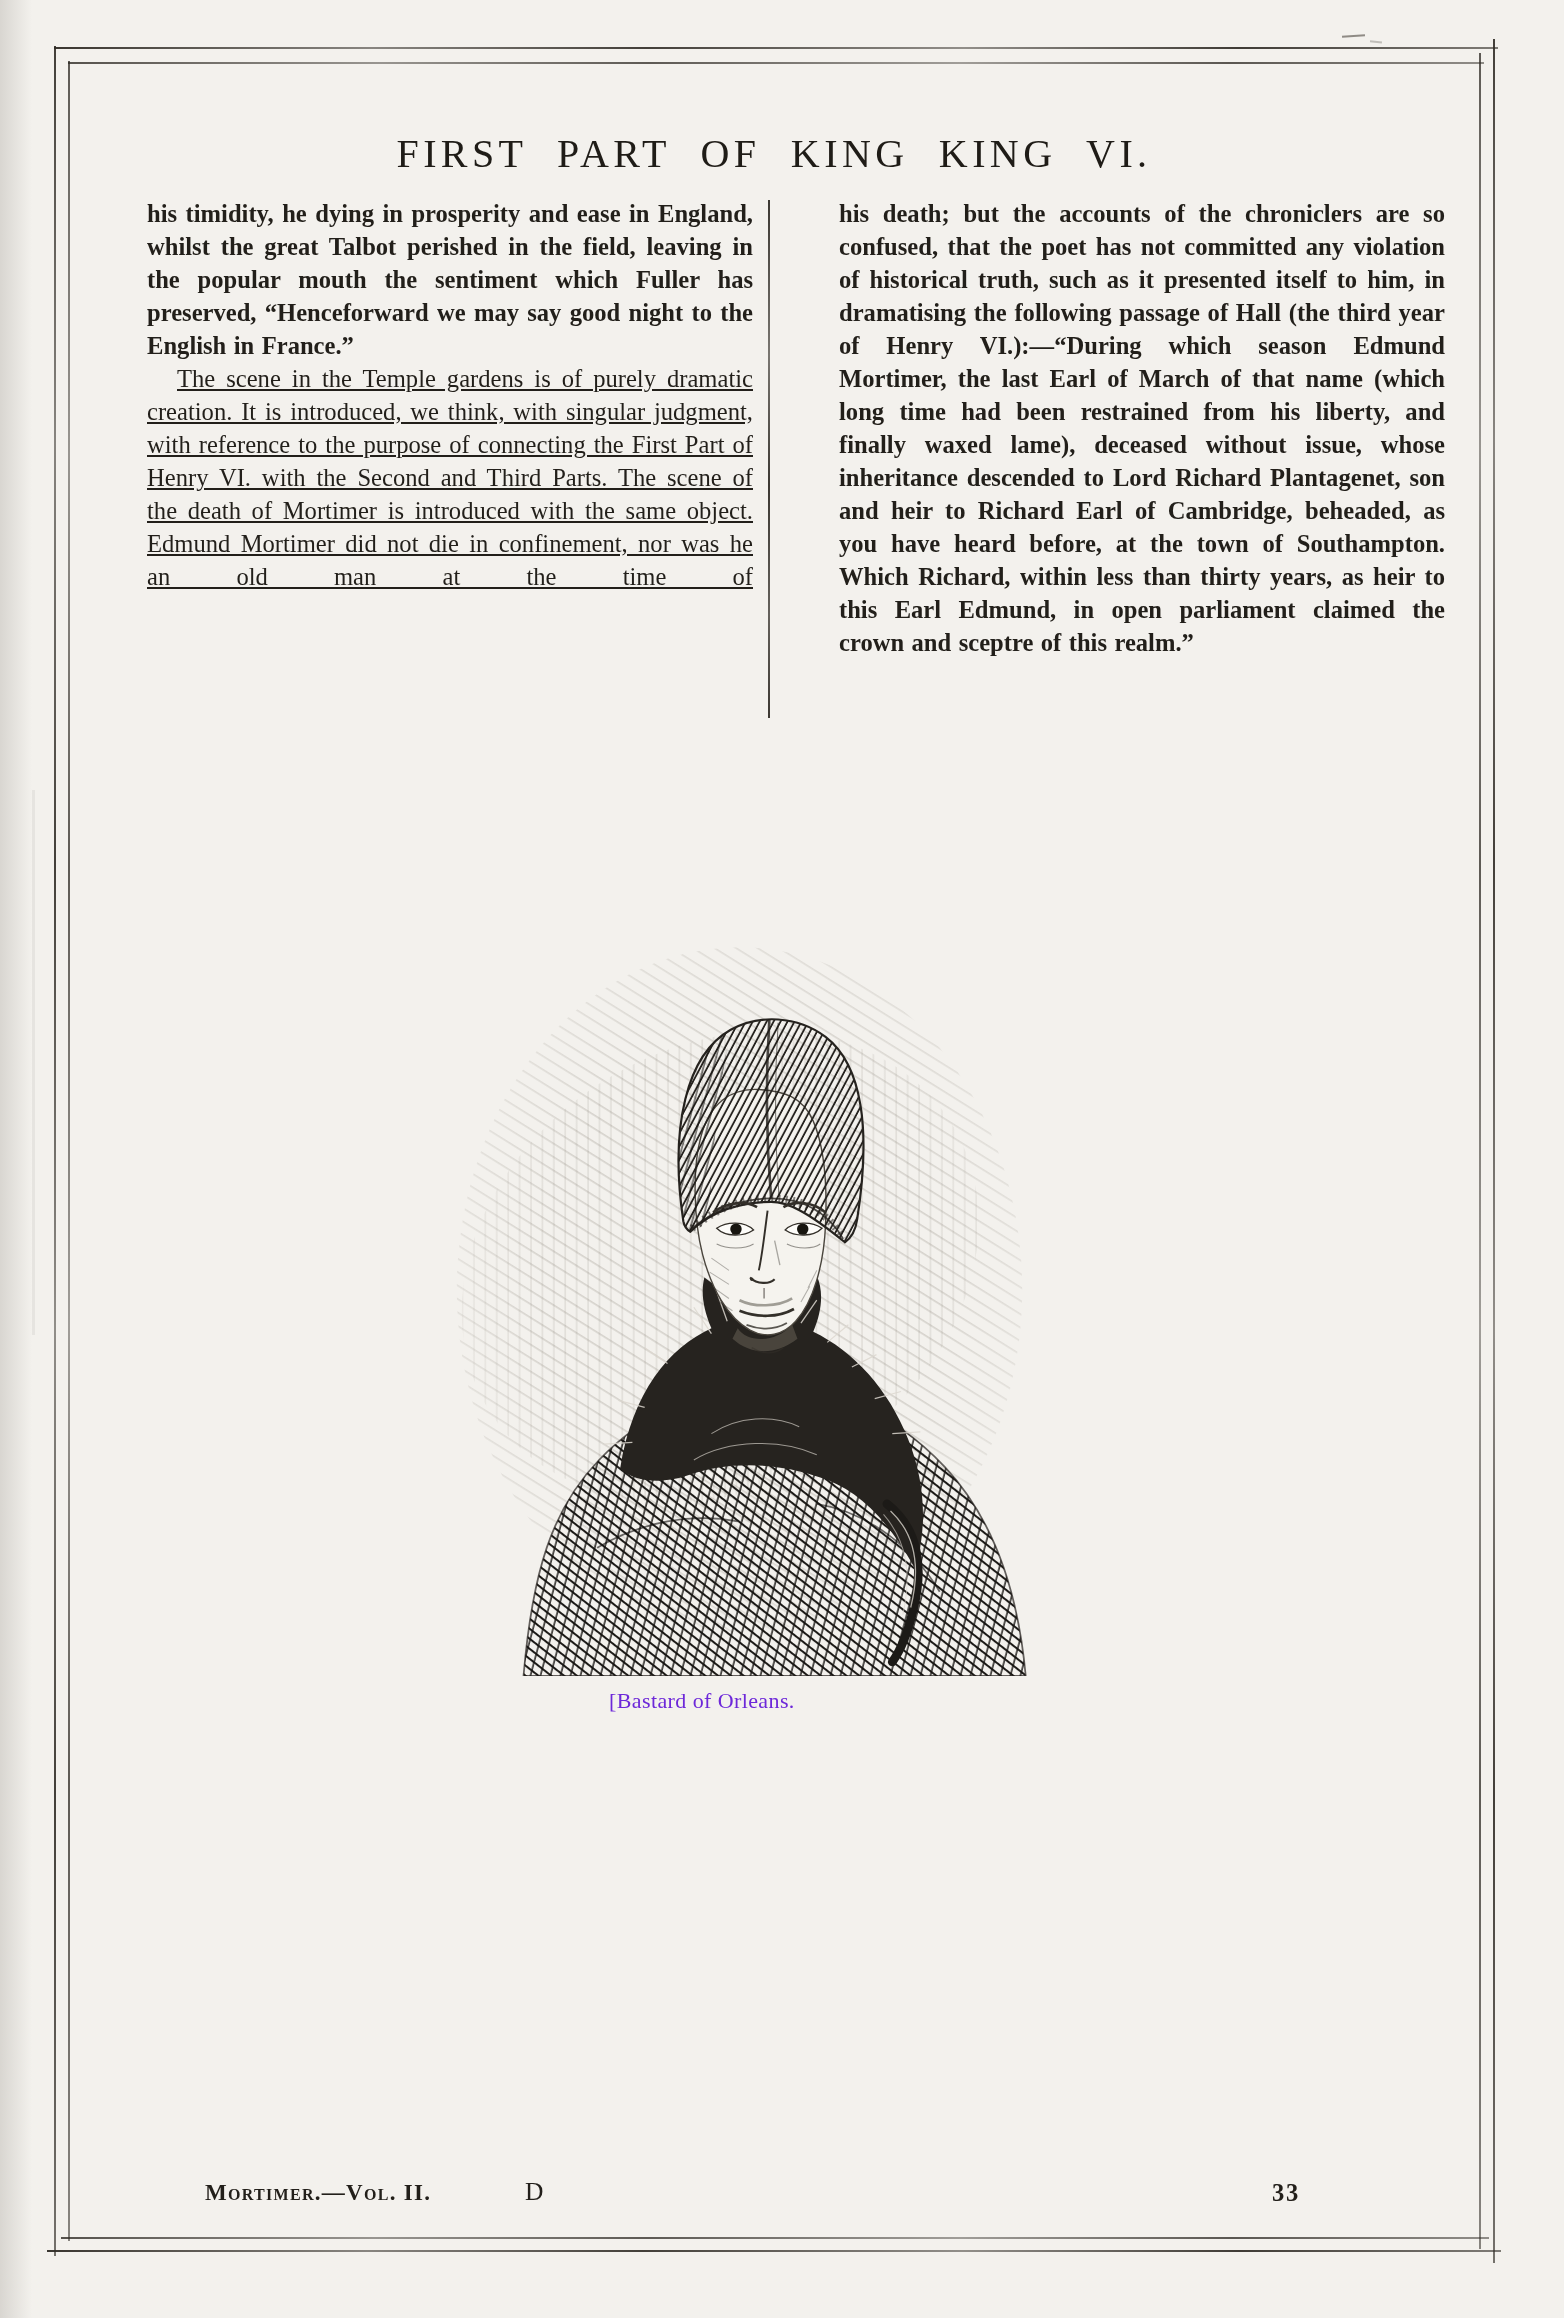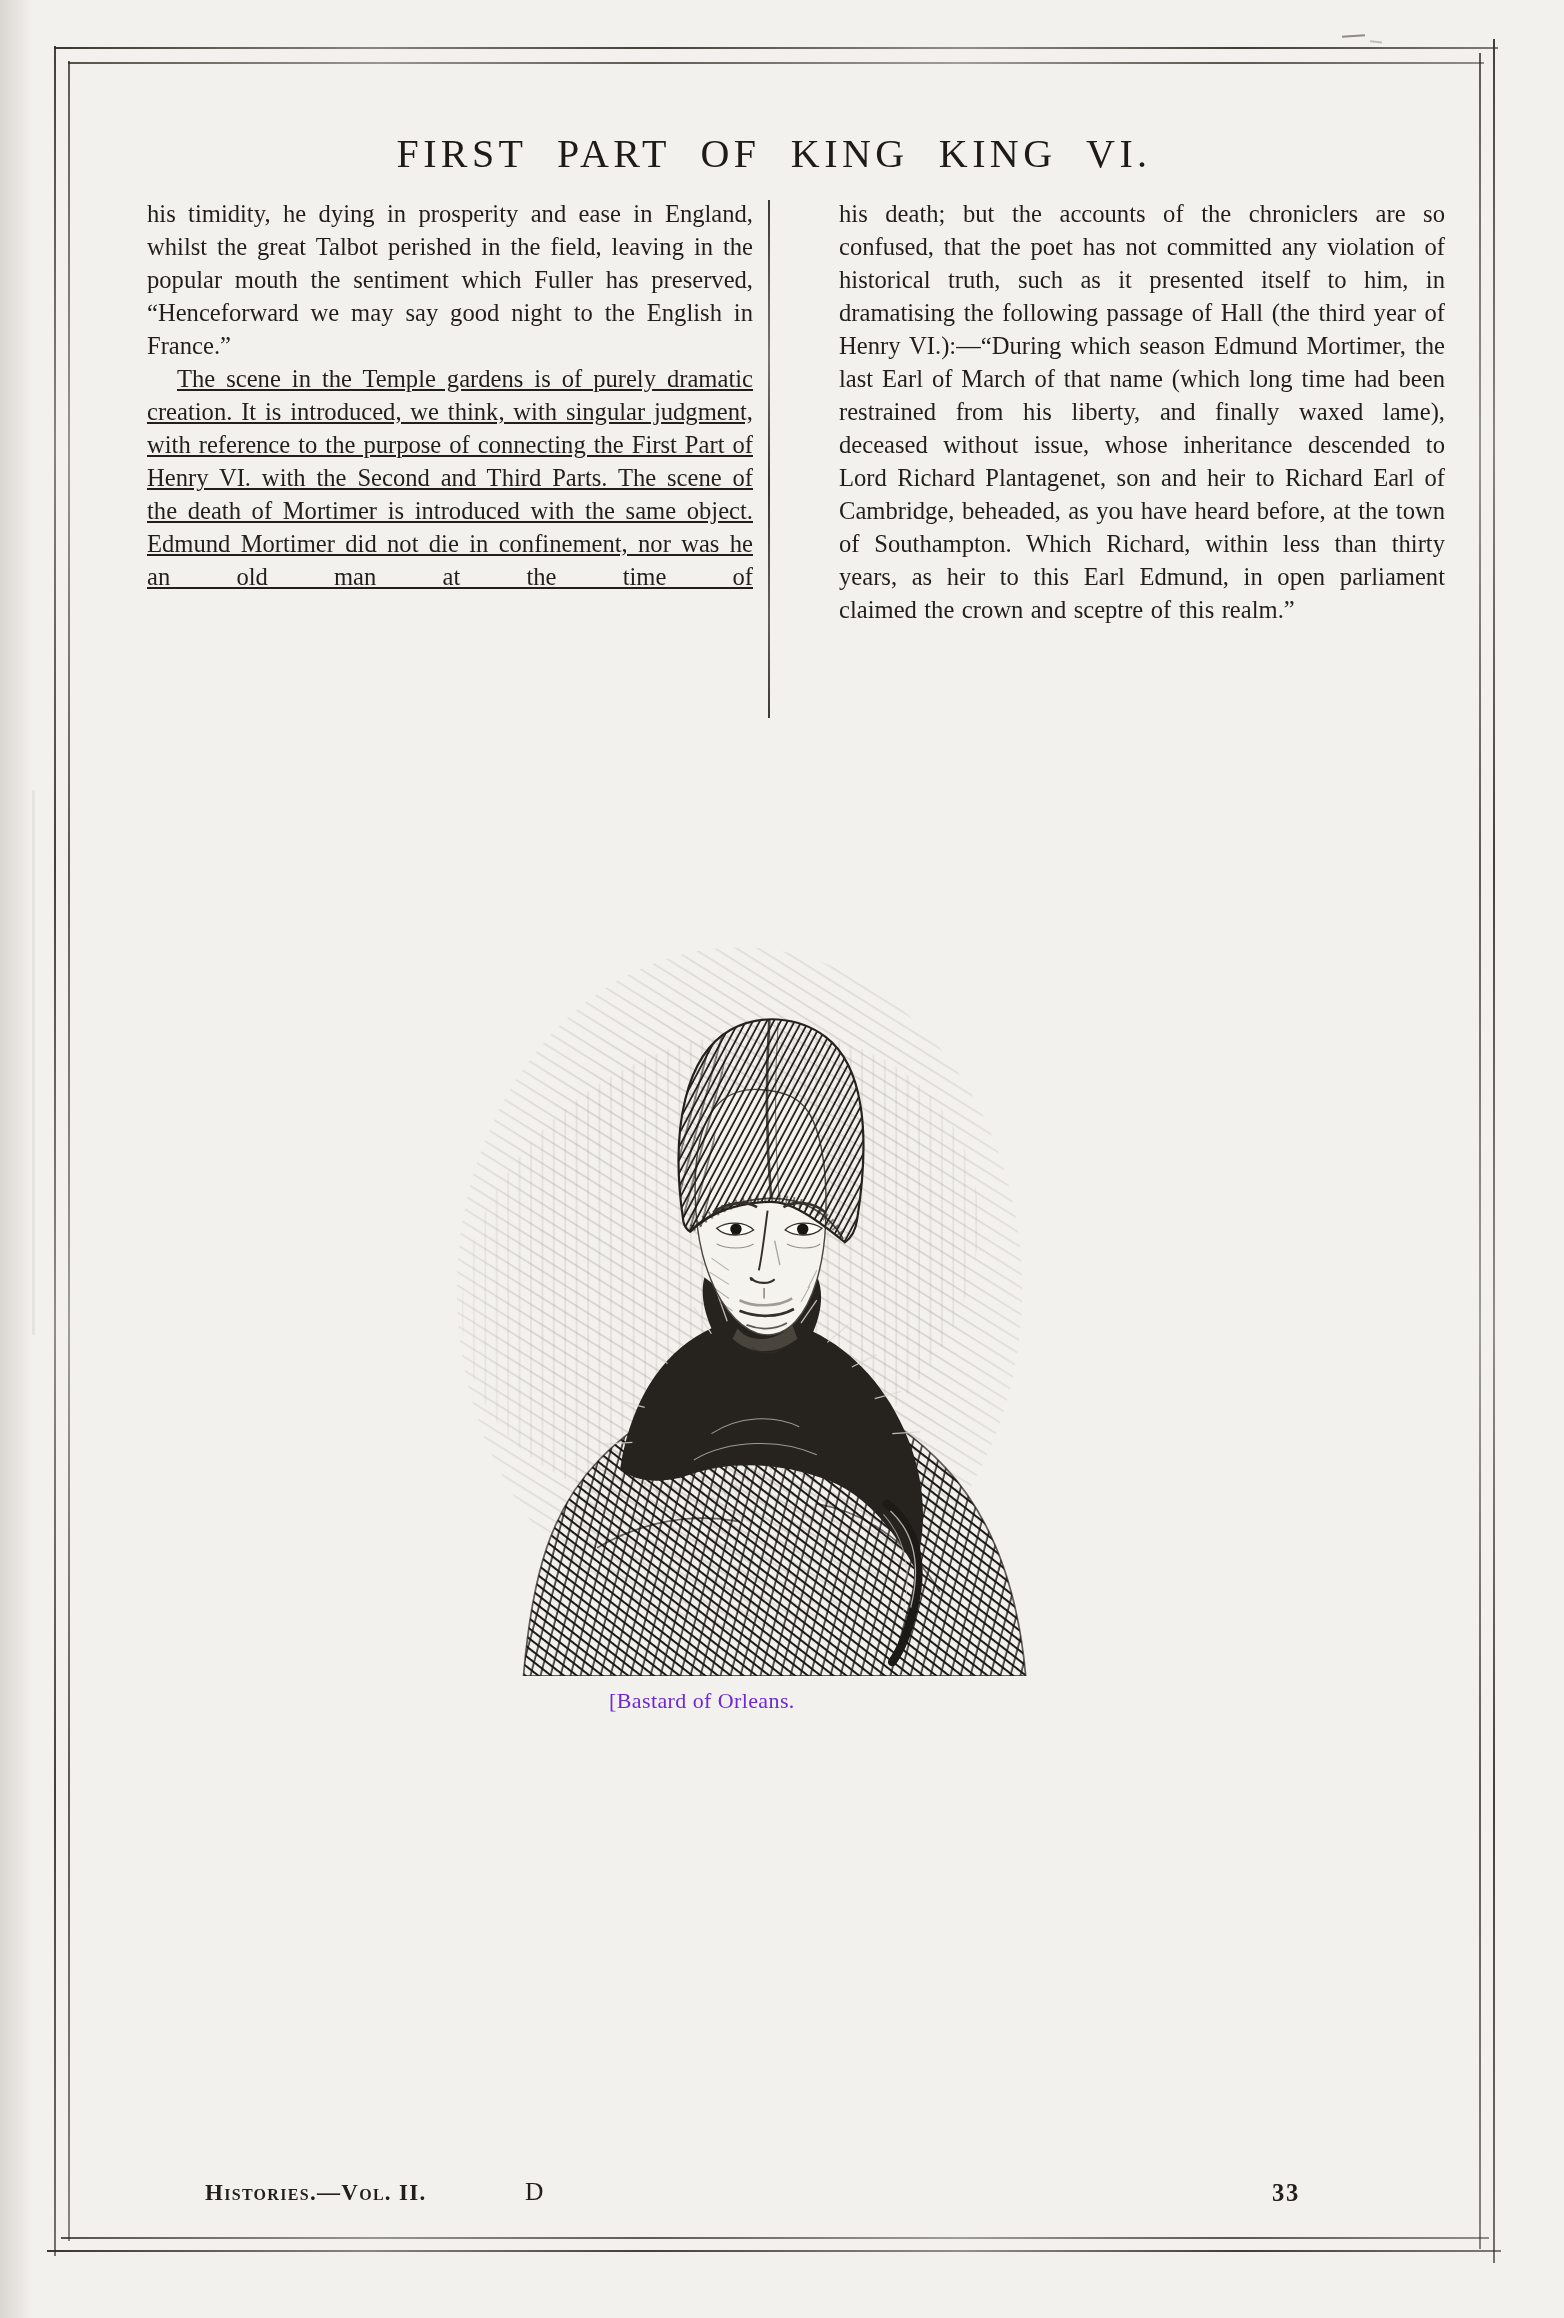"his timidity, he dying in" .col p.cont { font-weight: none -> bold }
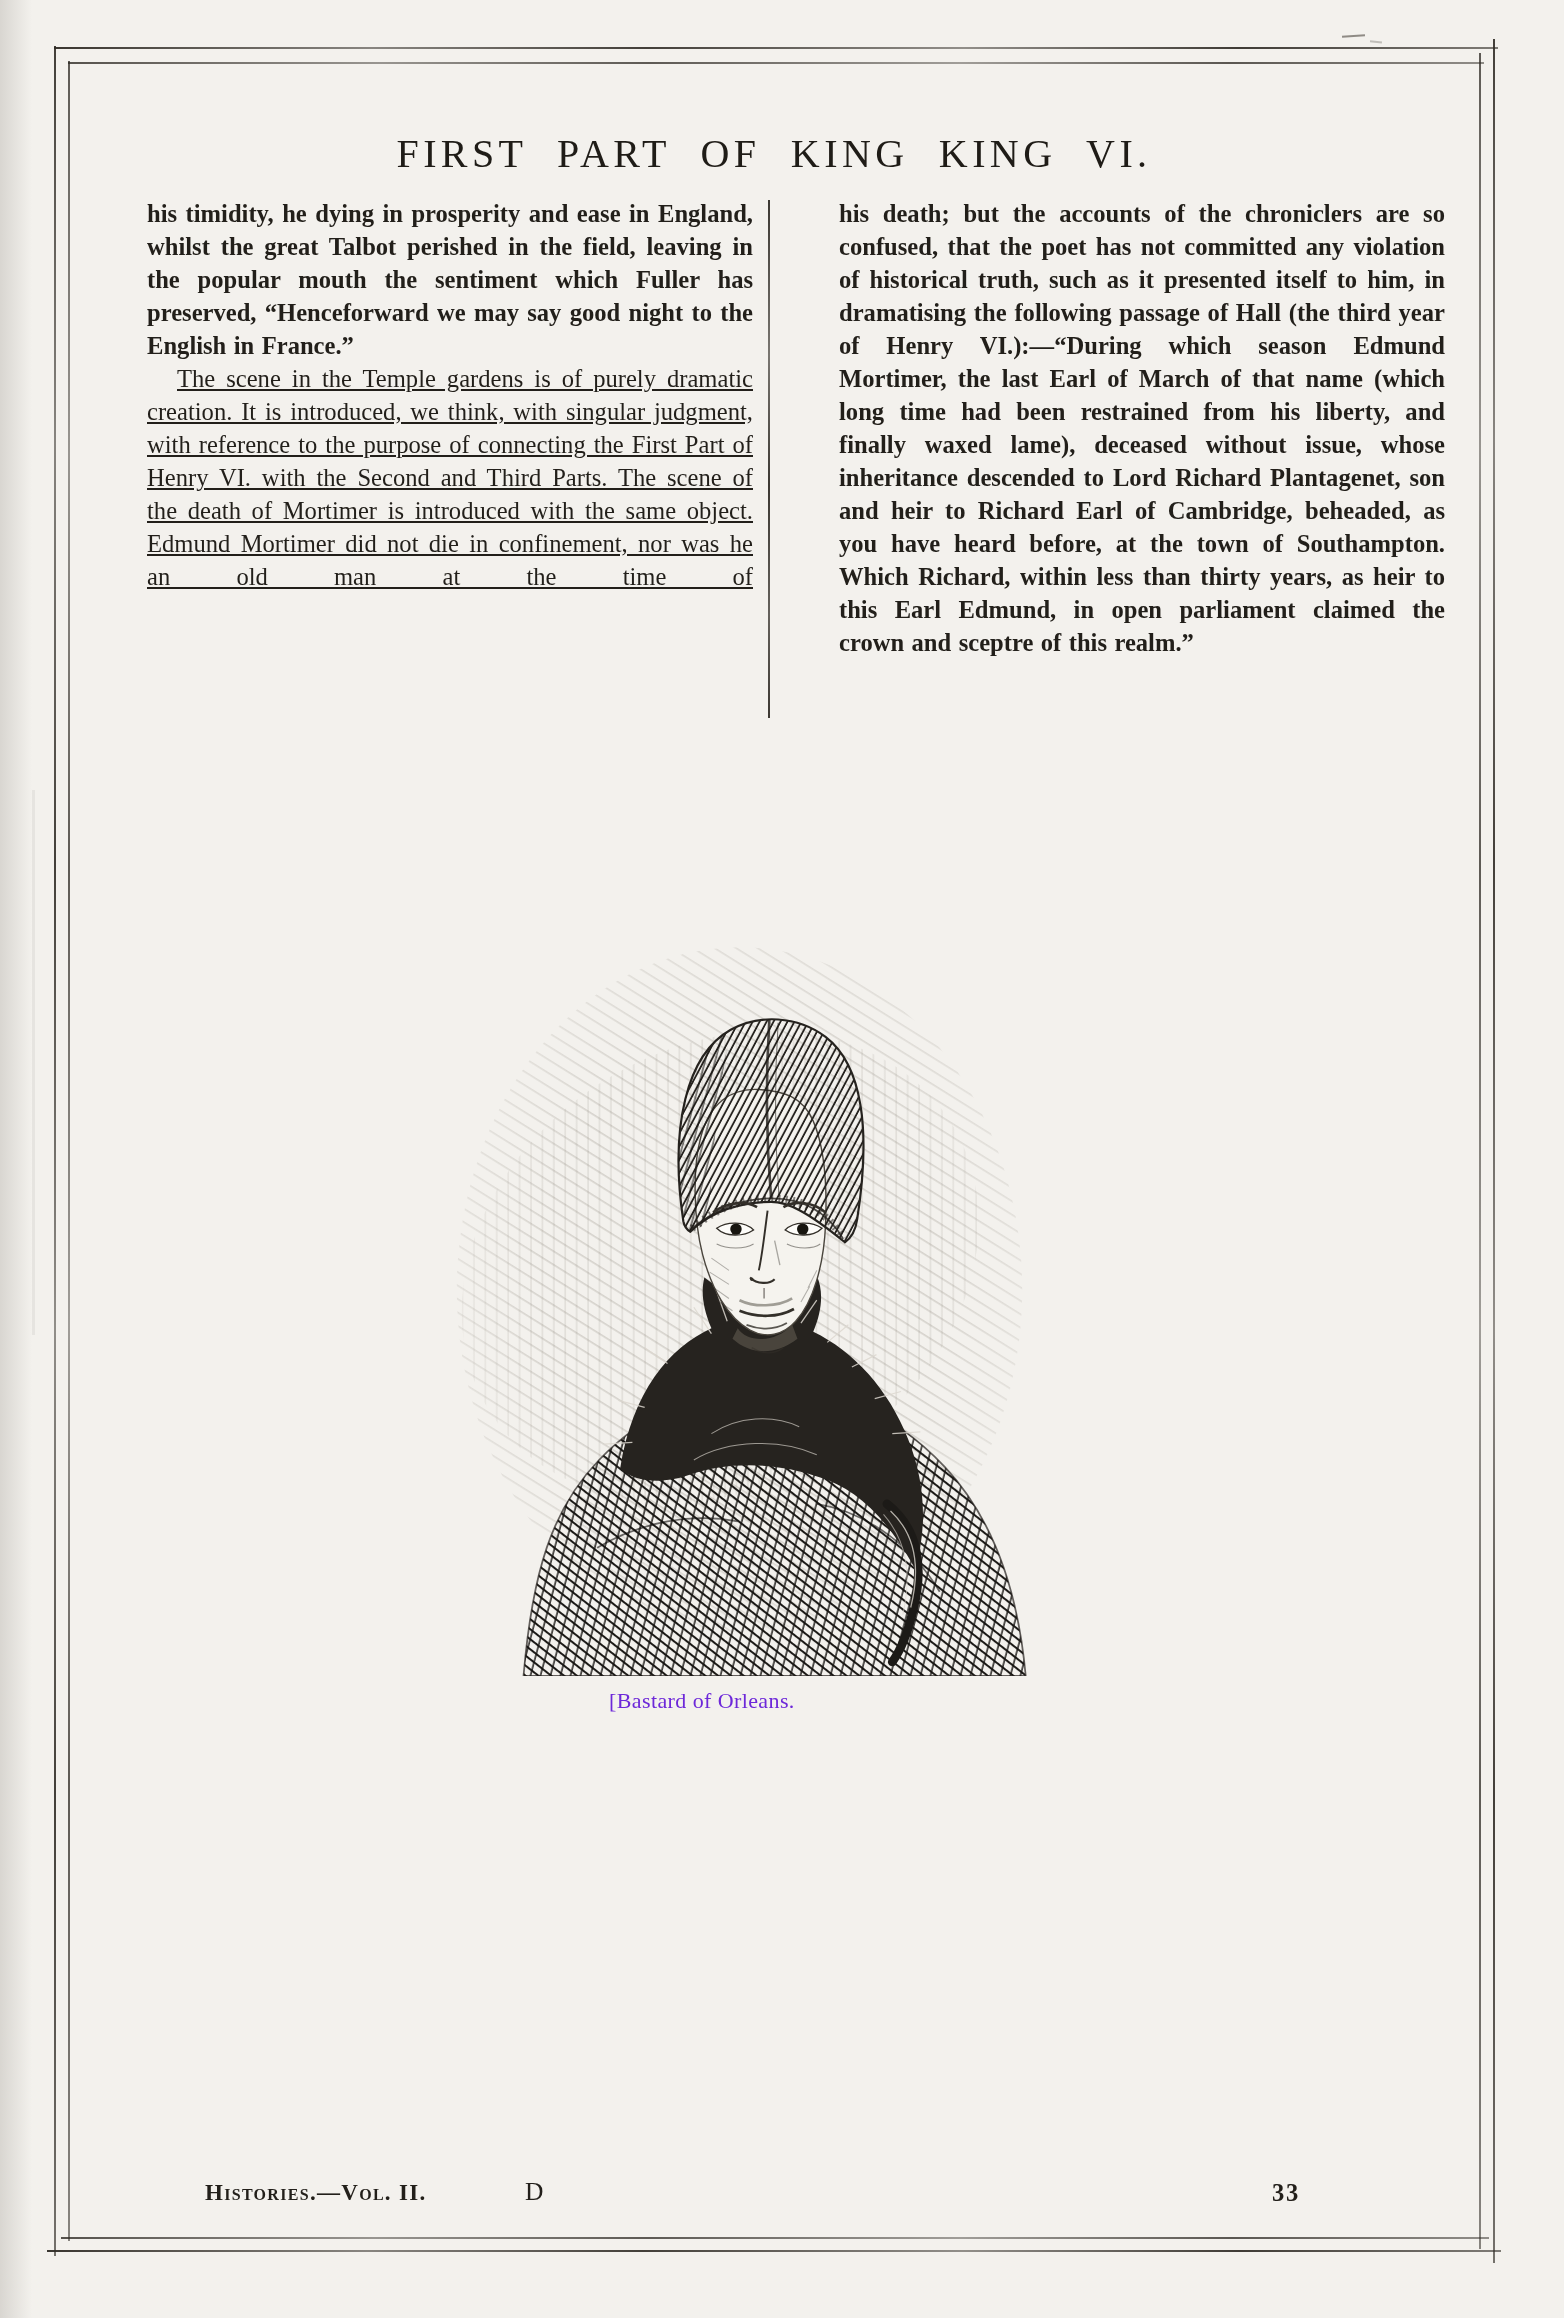"Histories.—Vol. II." div.footer-series { text: Histories -> Mortimer }
